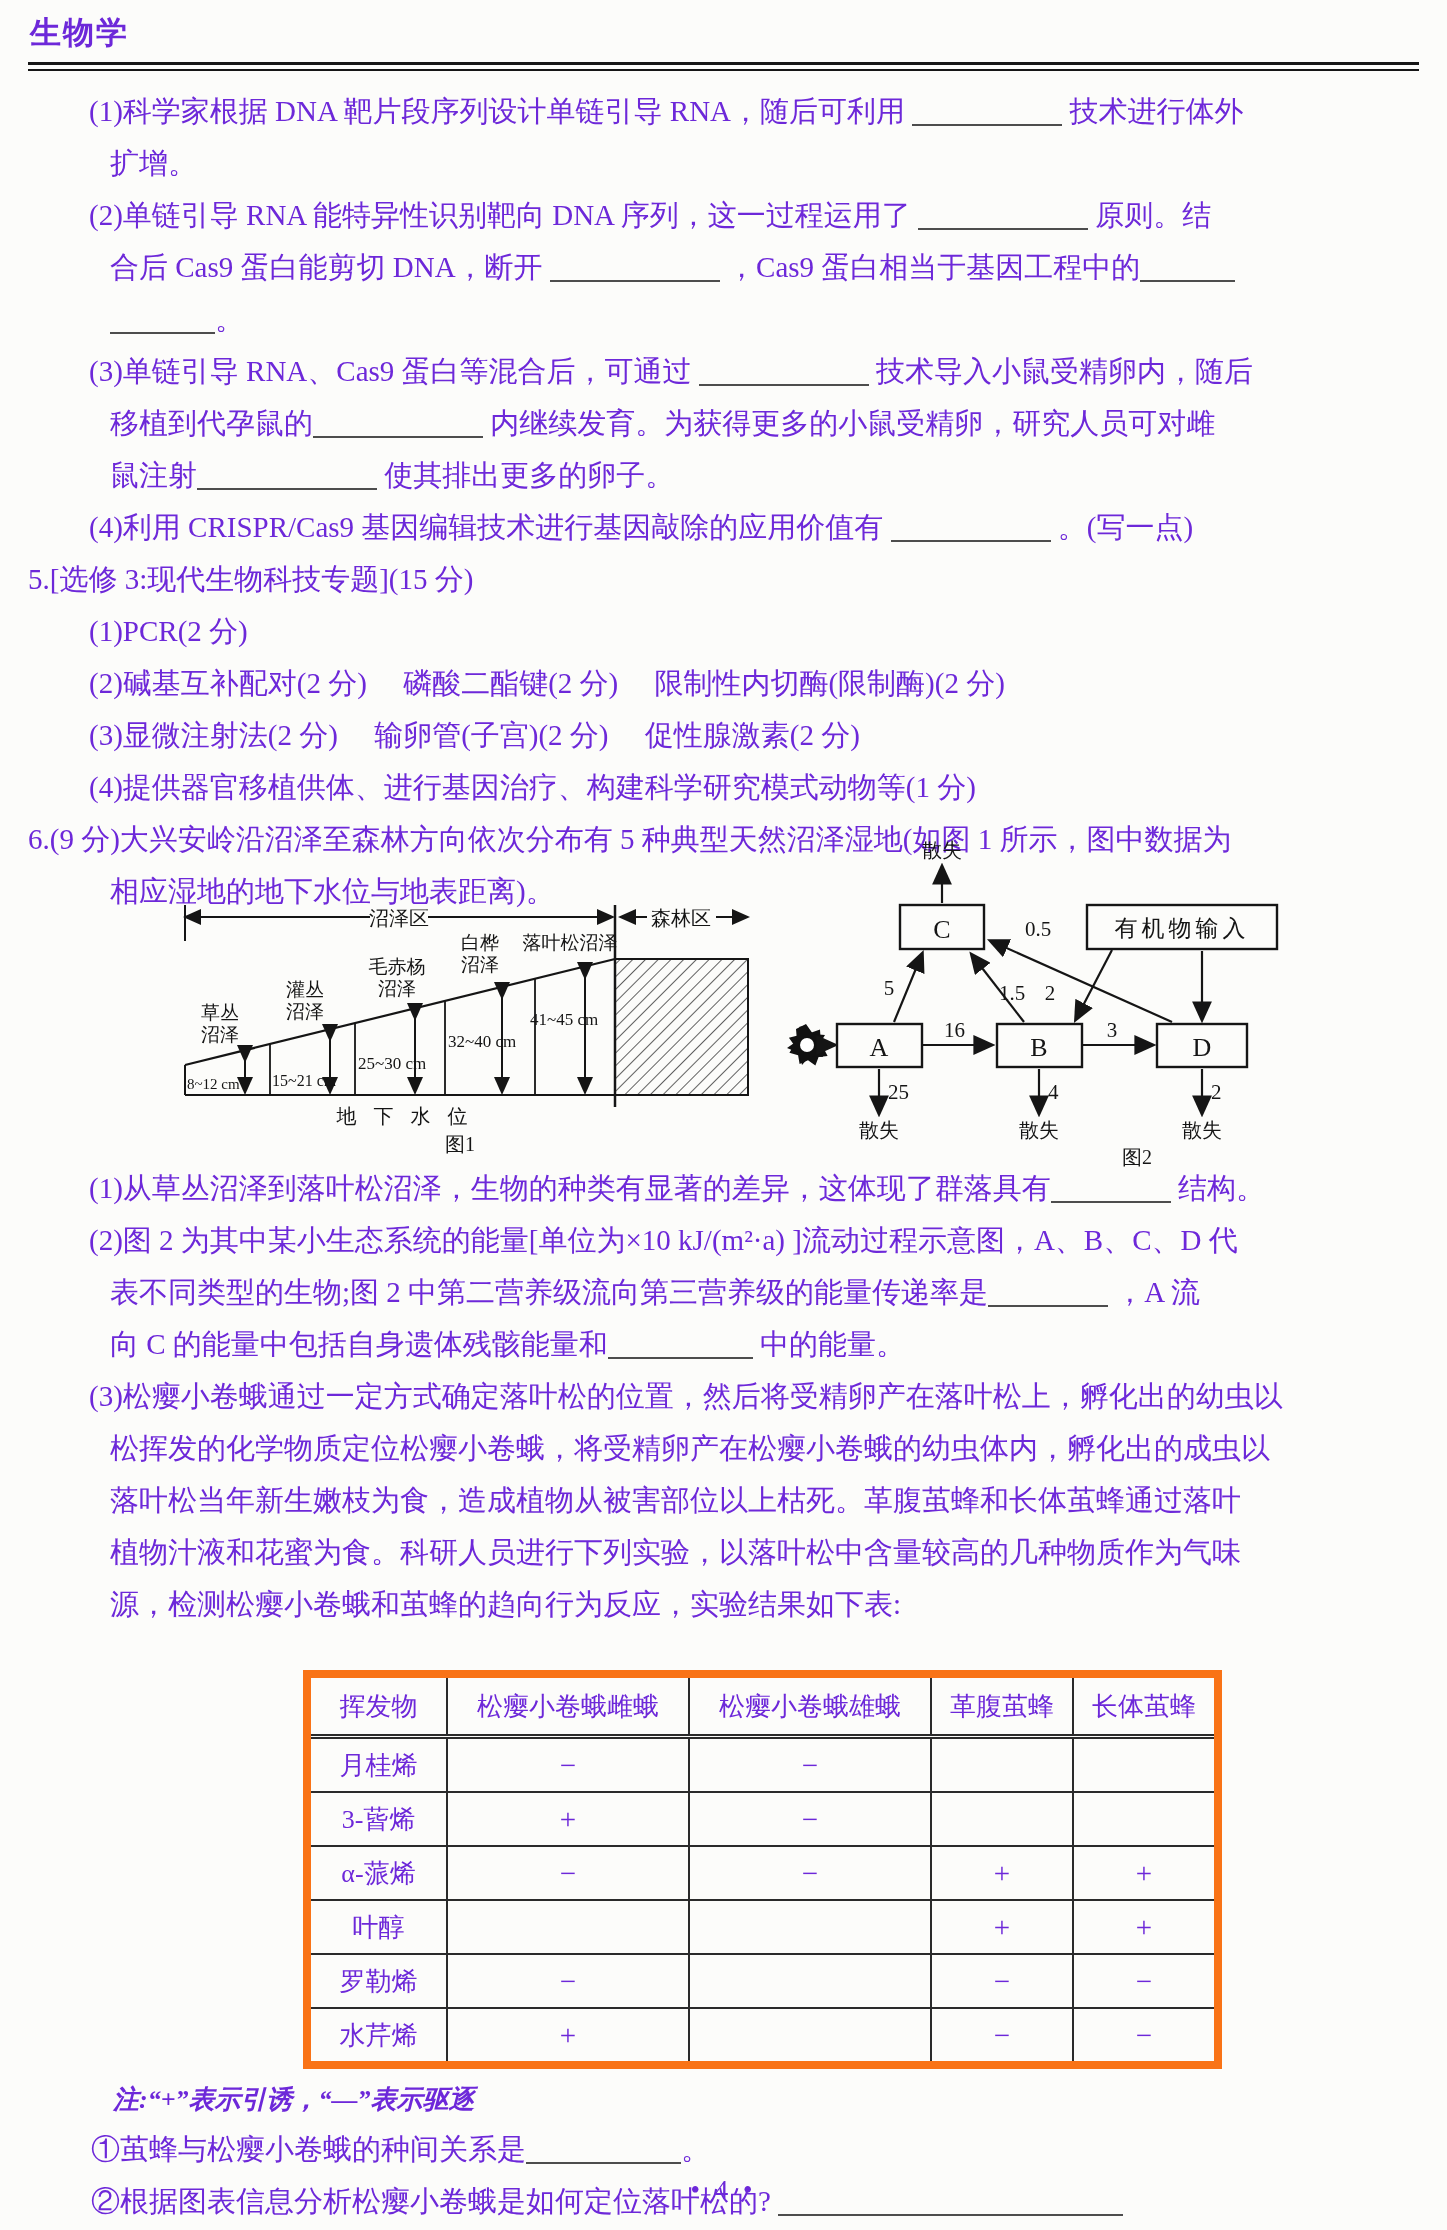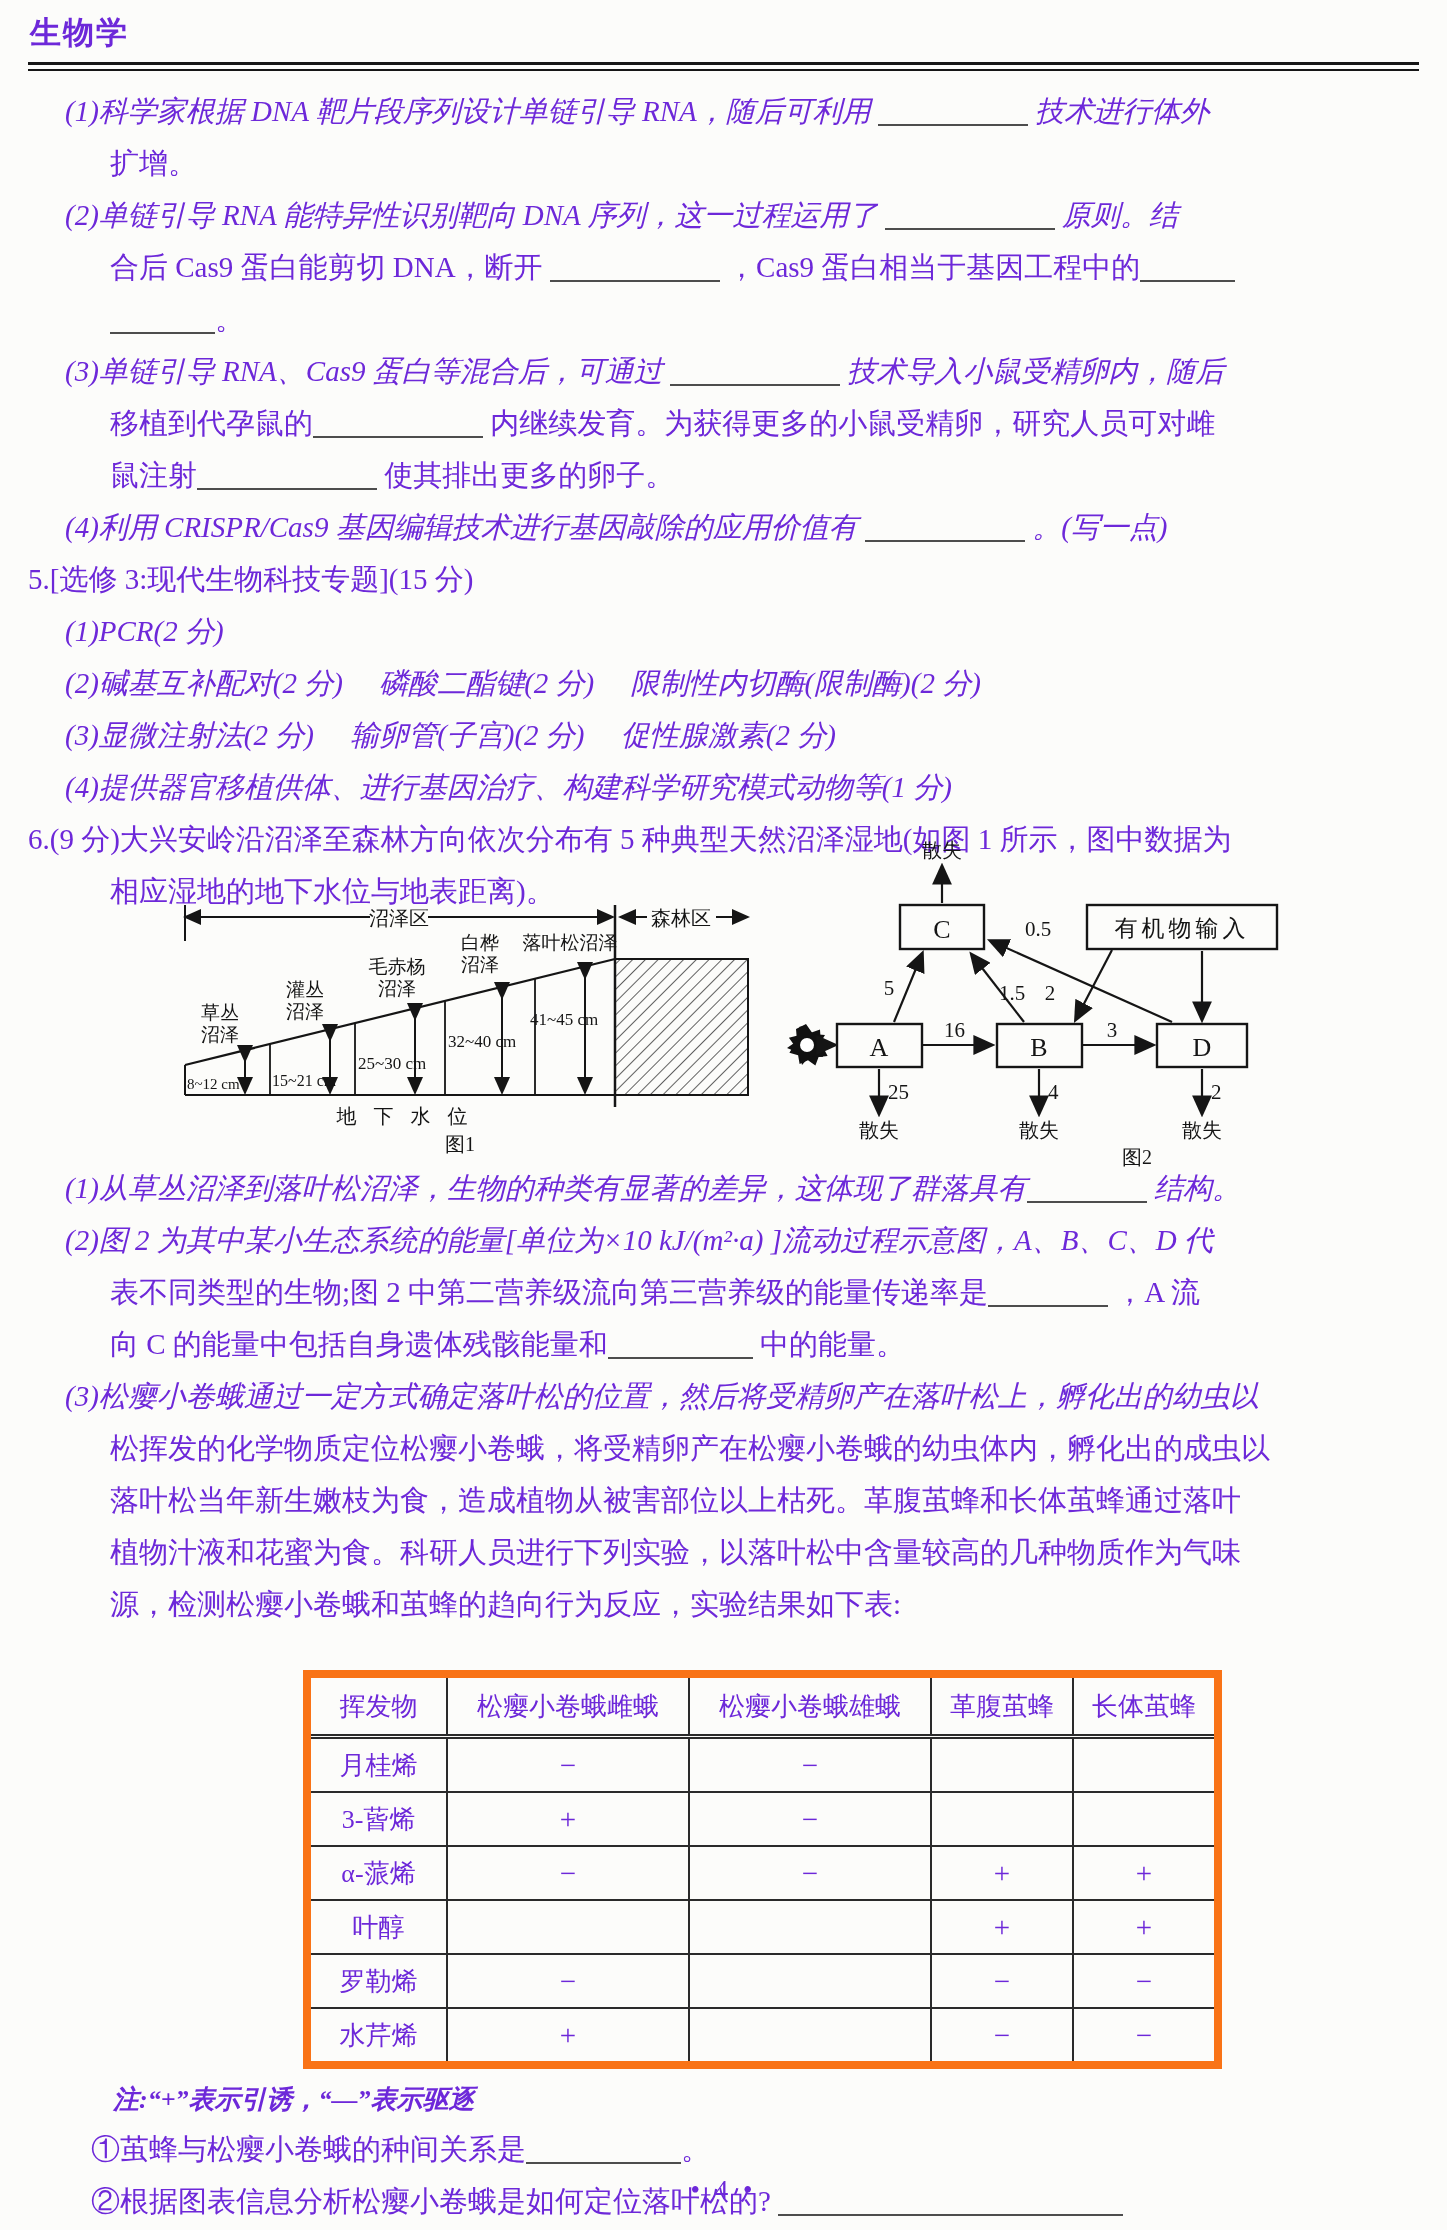"(1)科学家根据 DNA 靶片段序列设计单链引导 RNA，随后可利用" .ind-1 { font-style: italic -> none; padding-left: 65px -> 89px }
